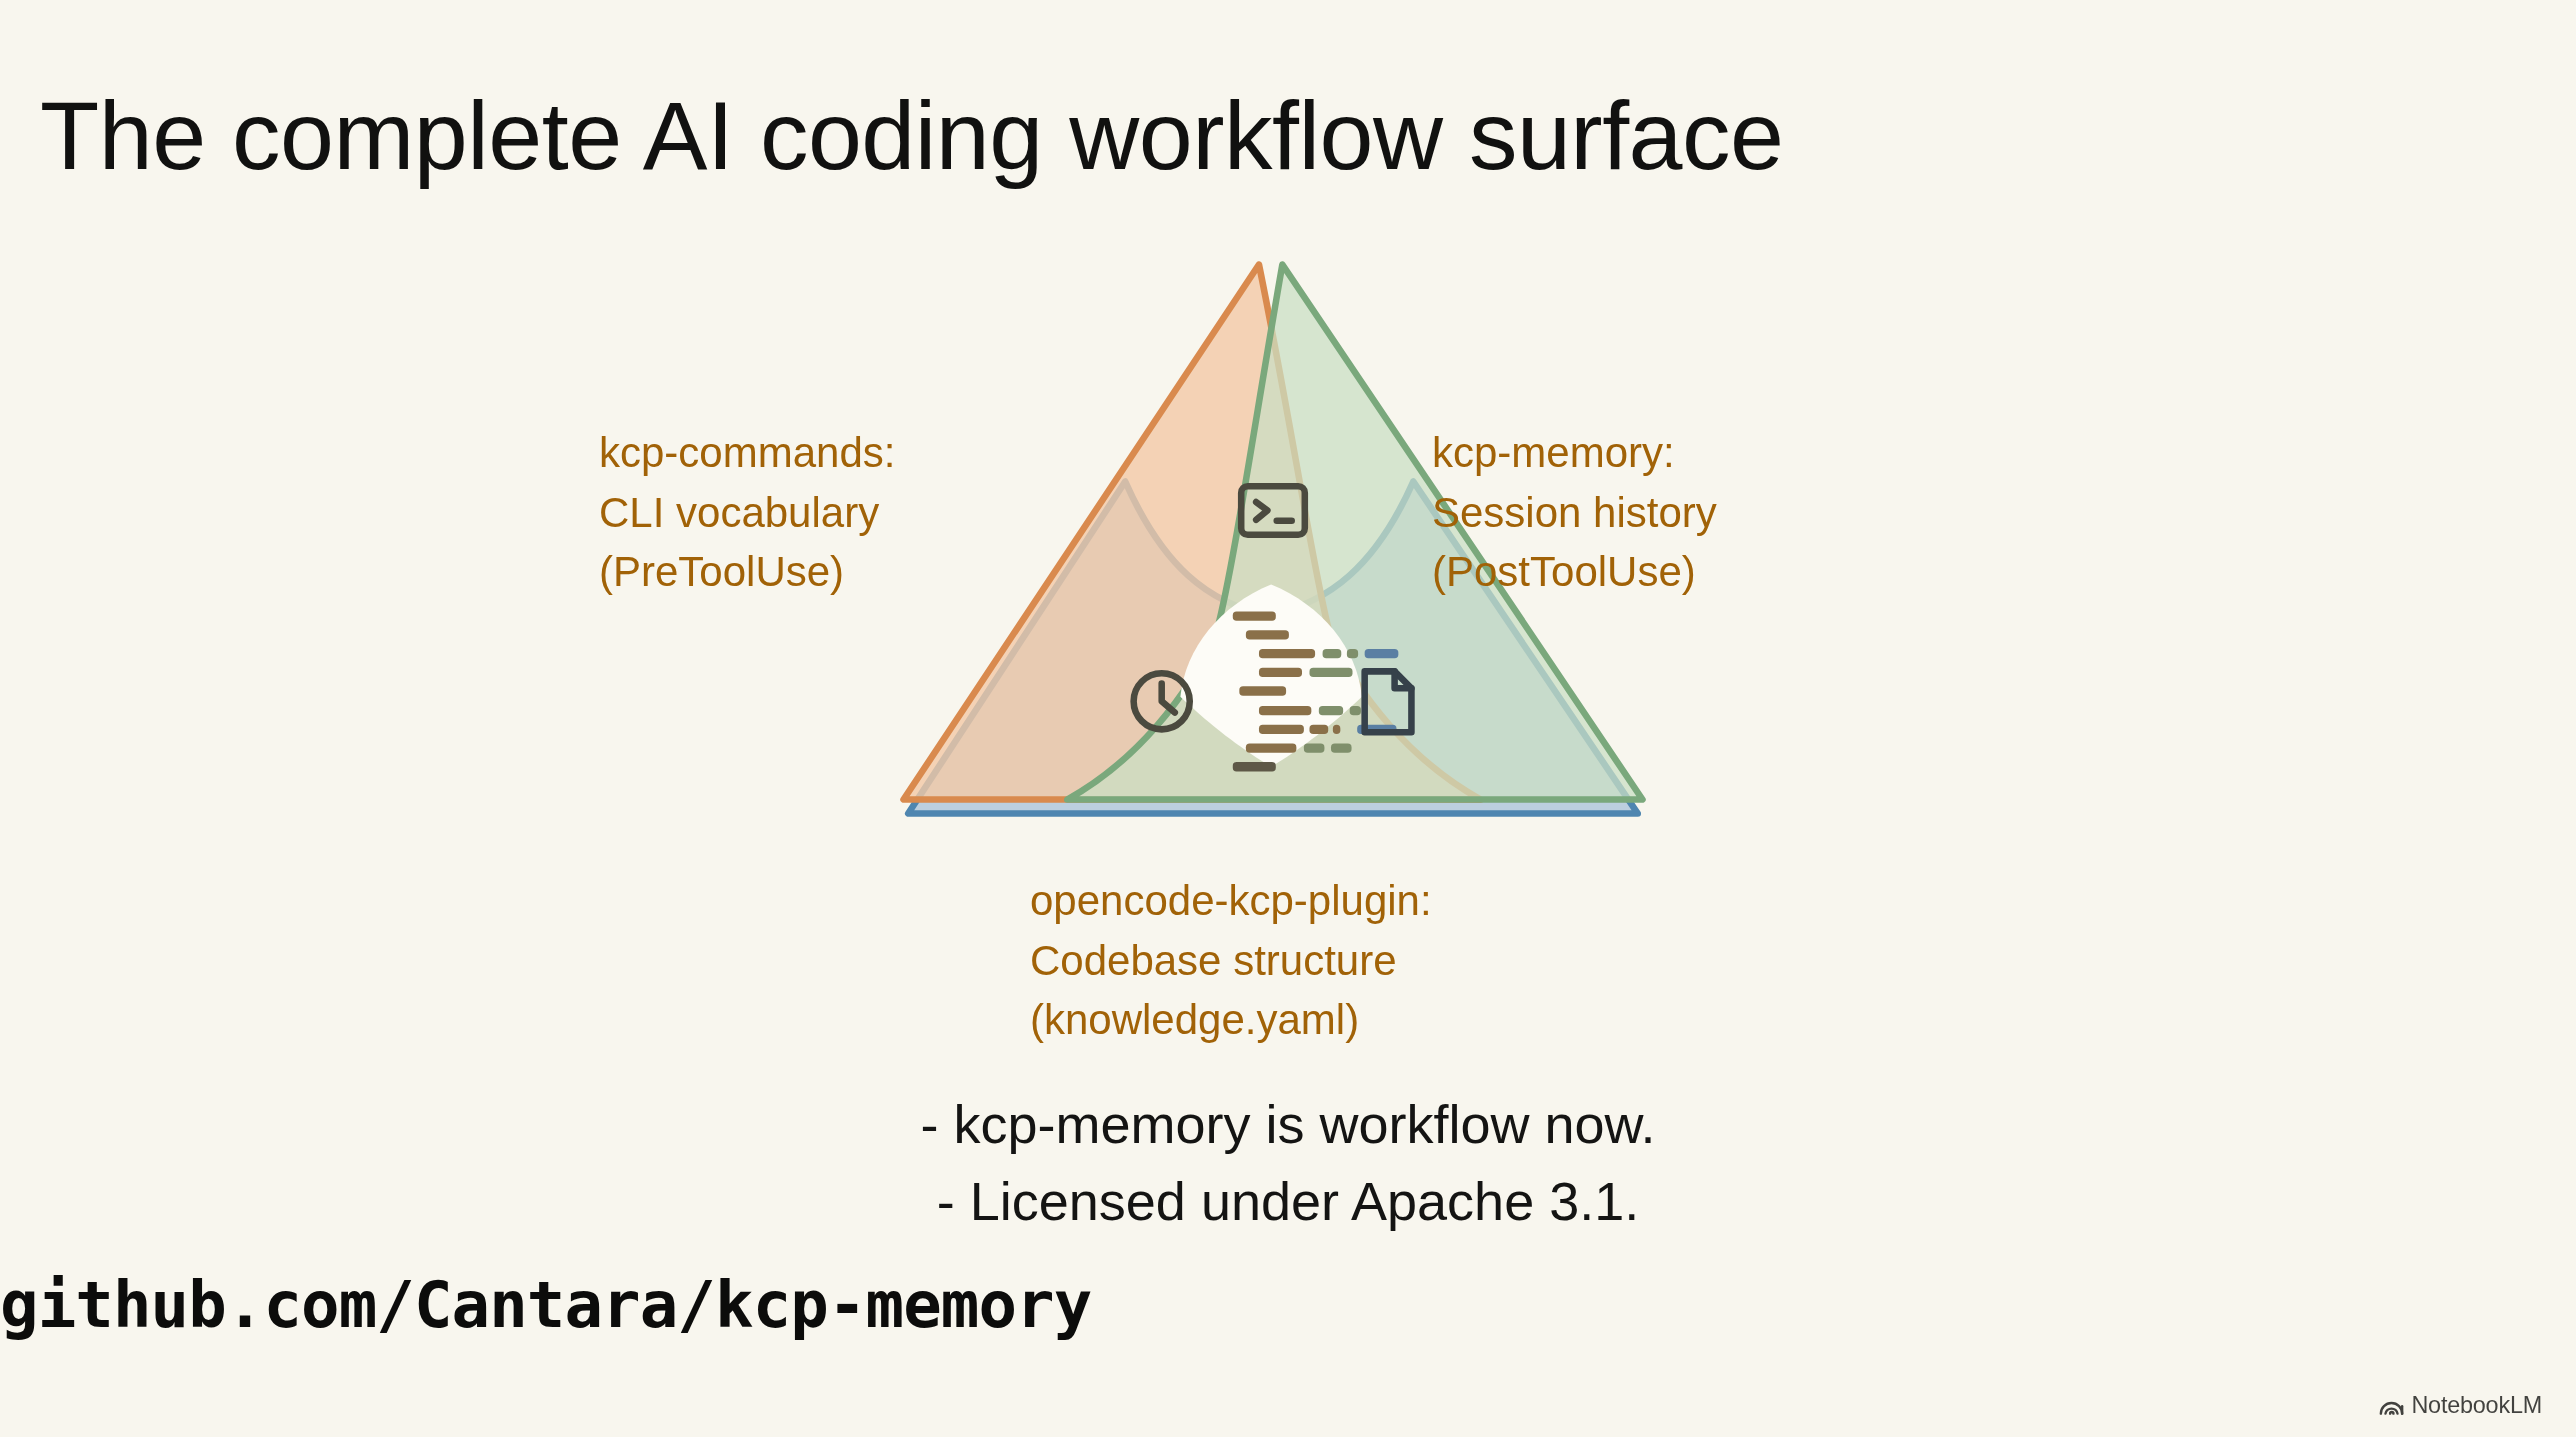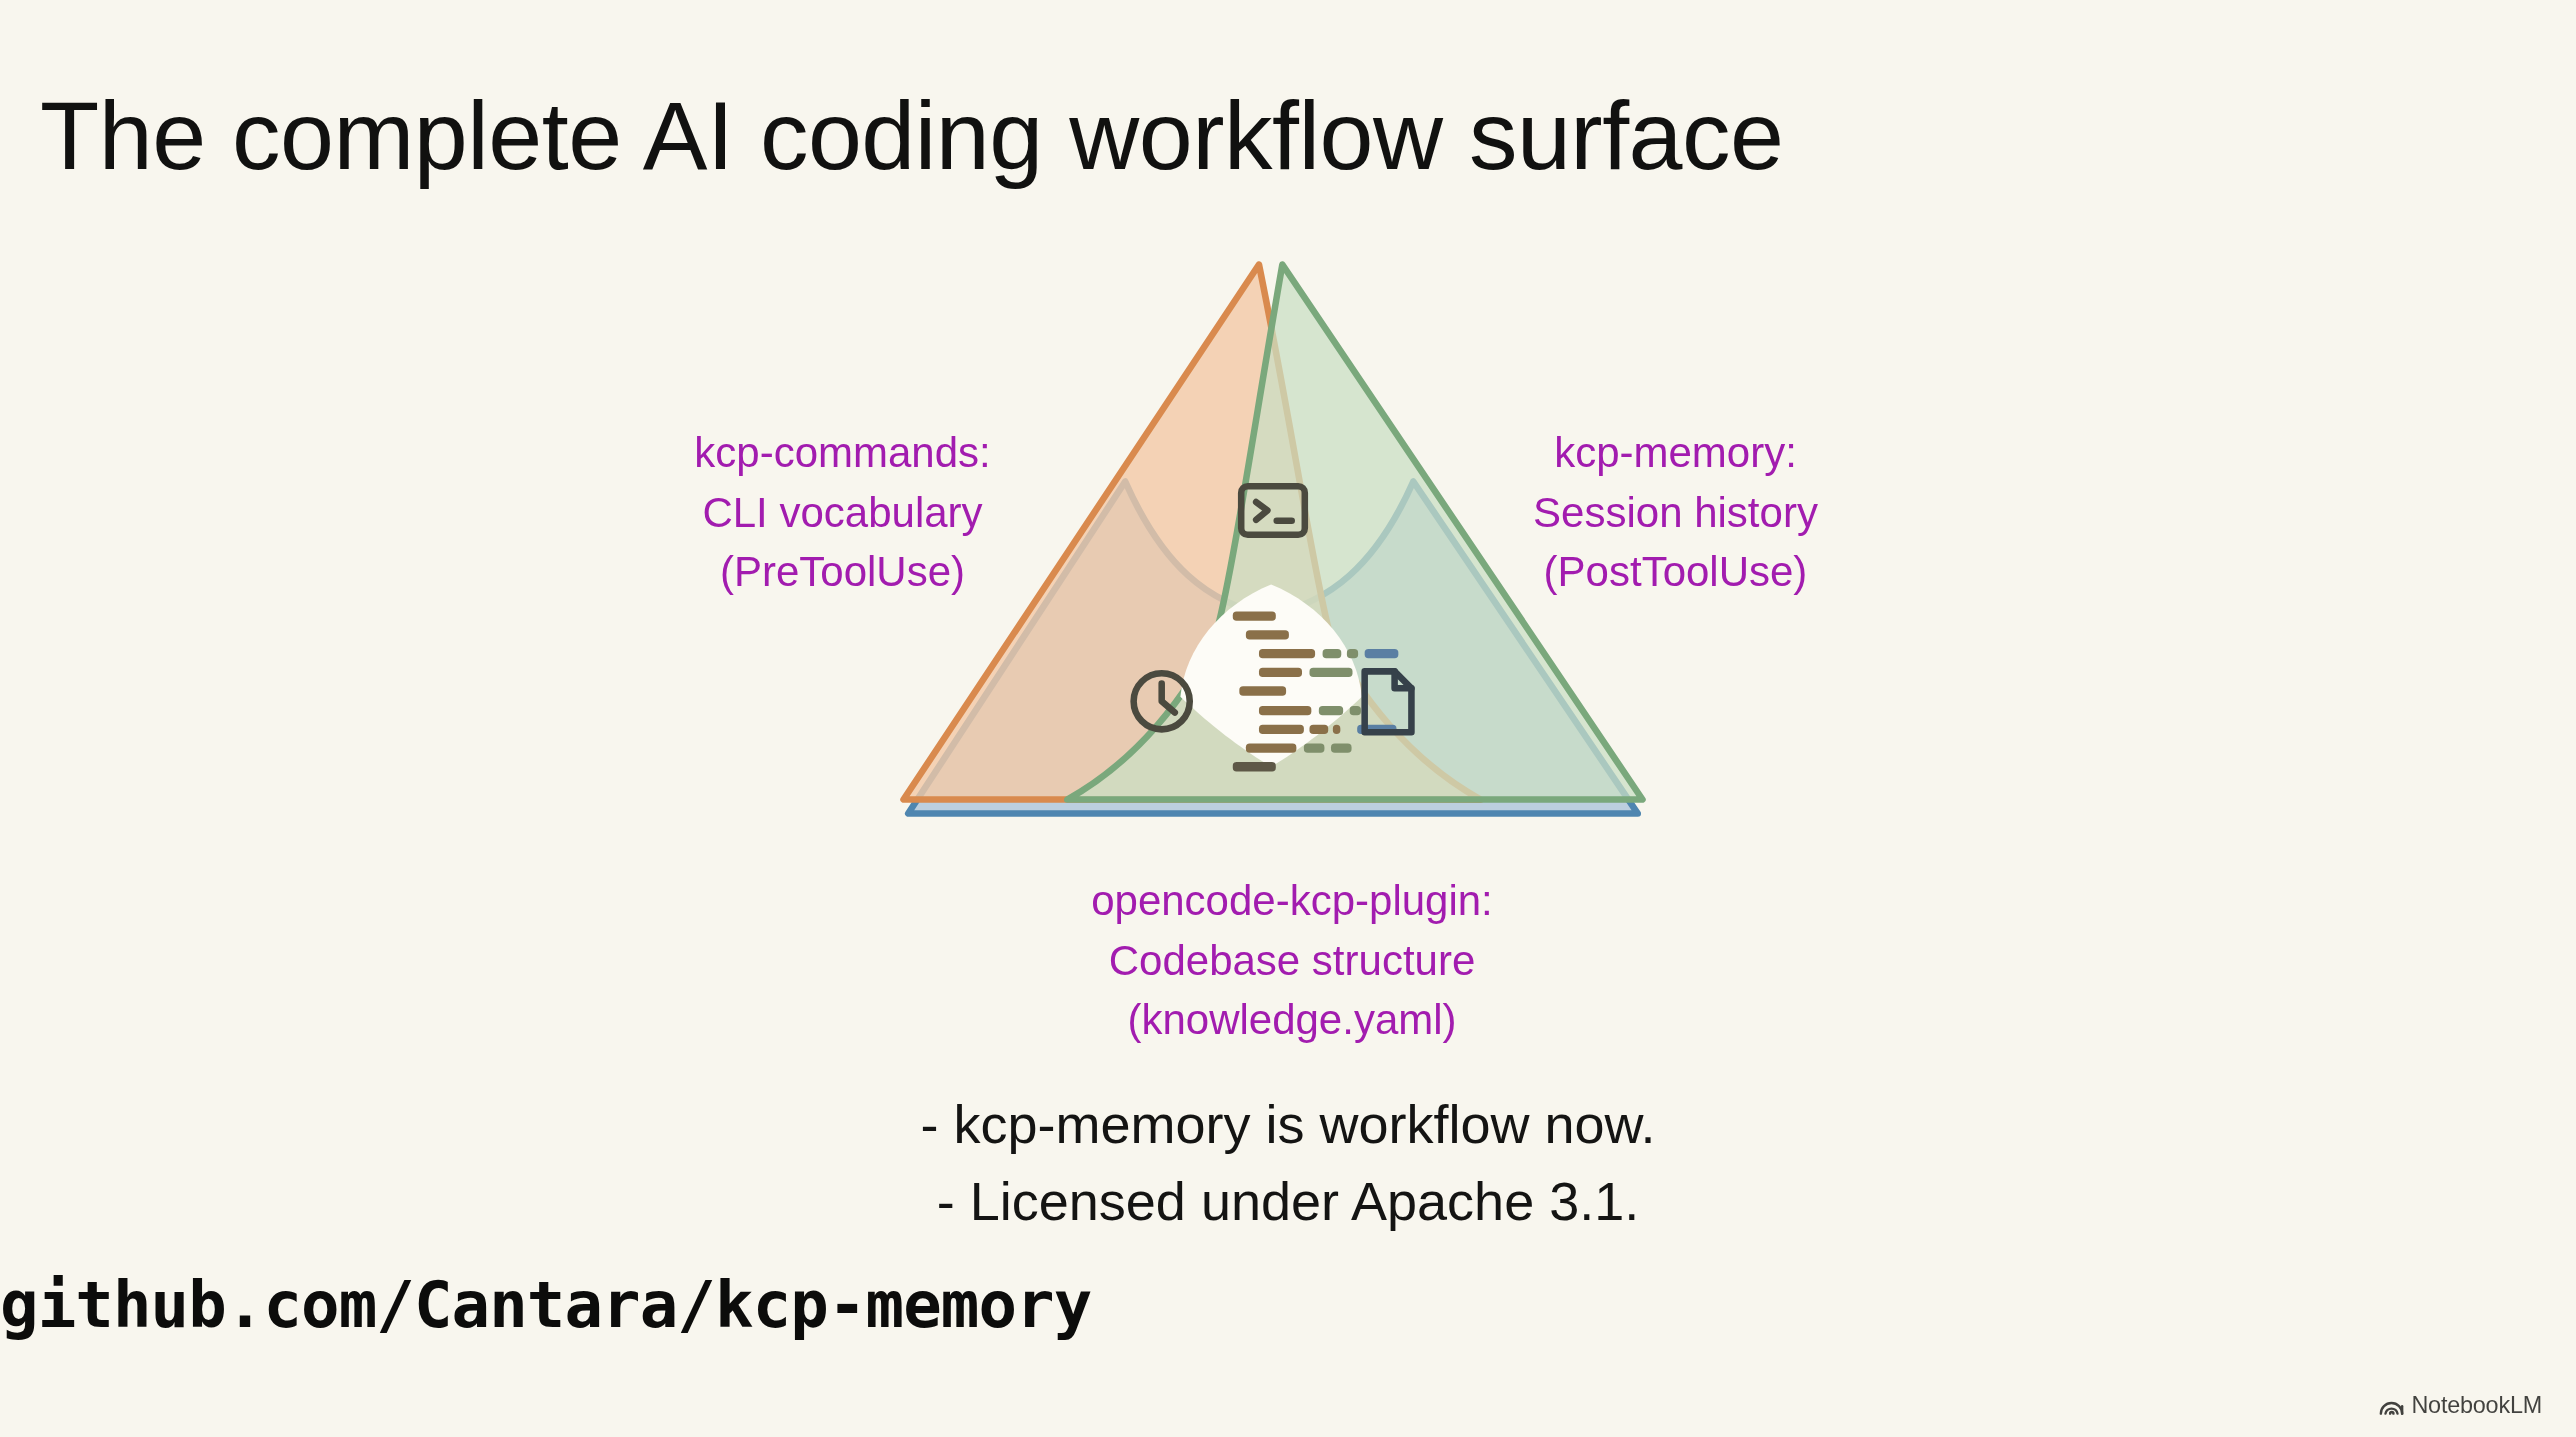"kcp-commands:" .venn-label { color: #a21caf -> #a16207; text-align: center -> none }
